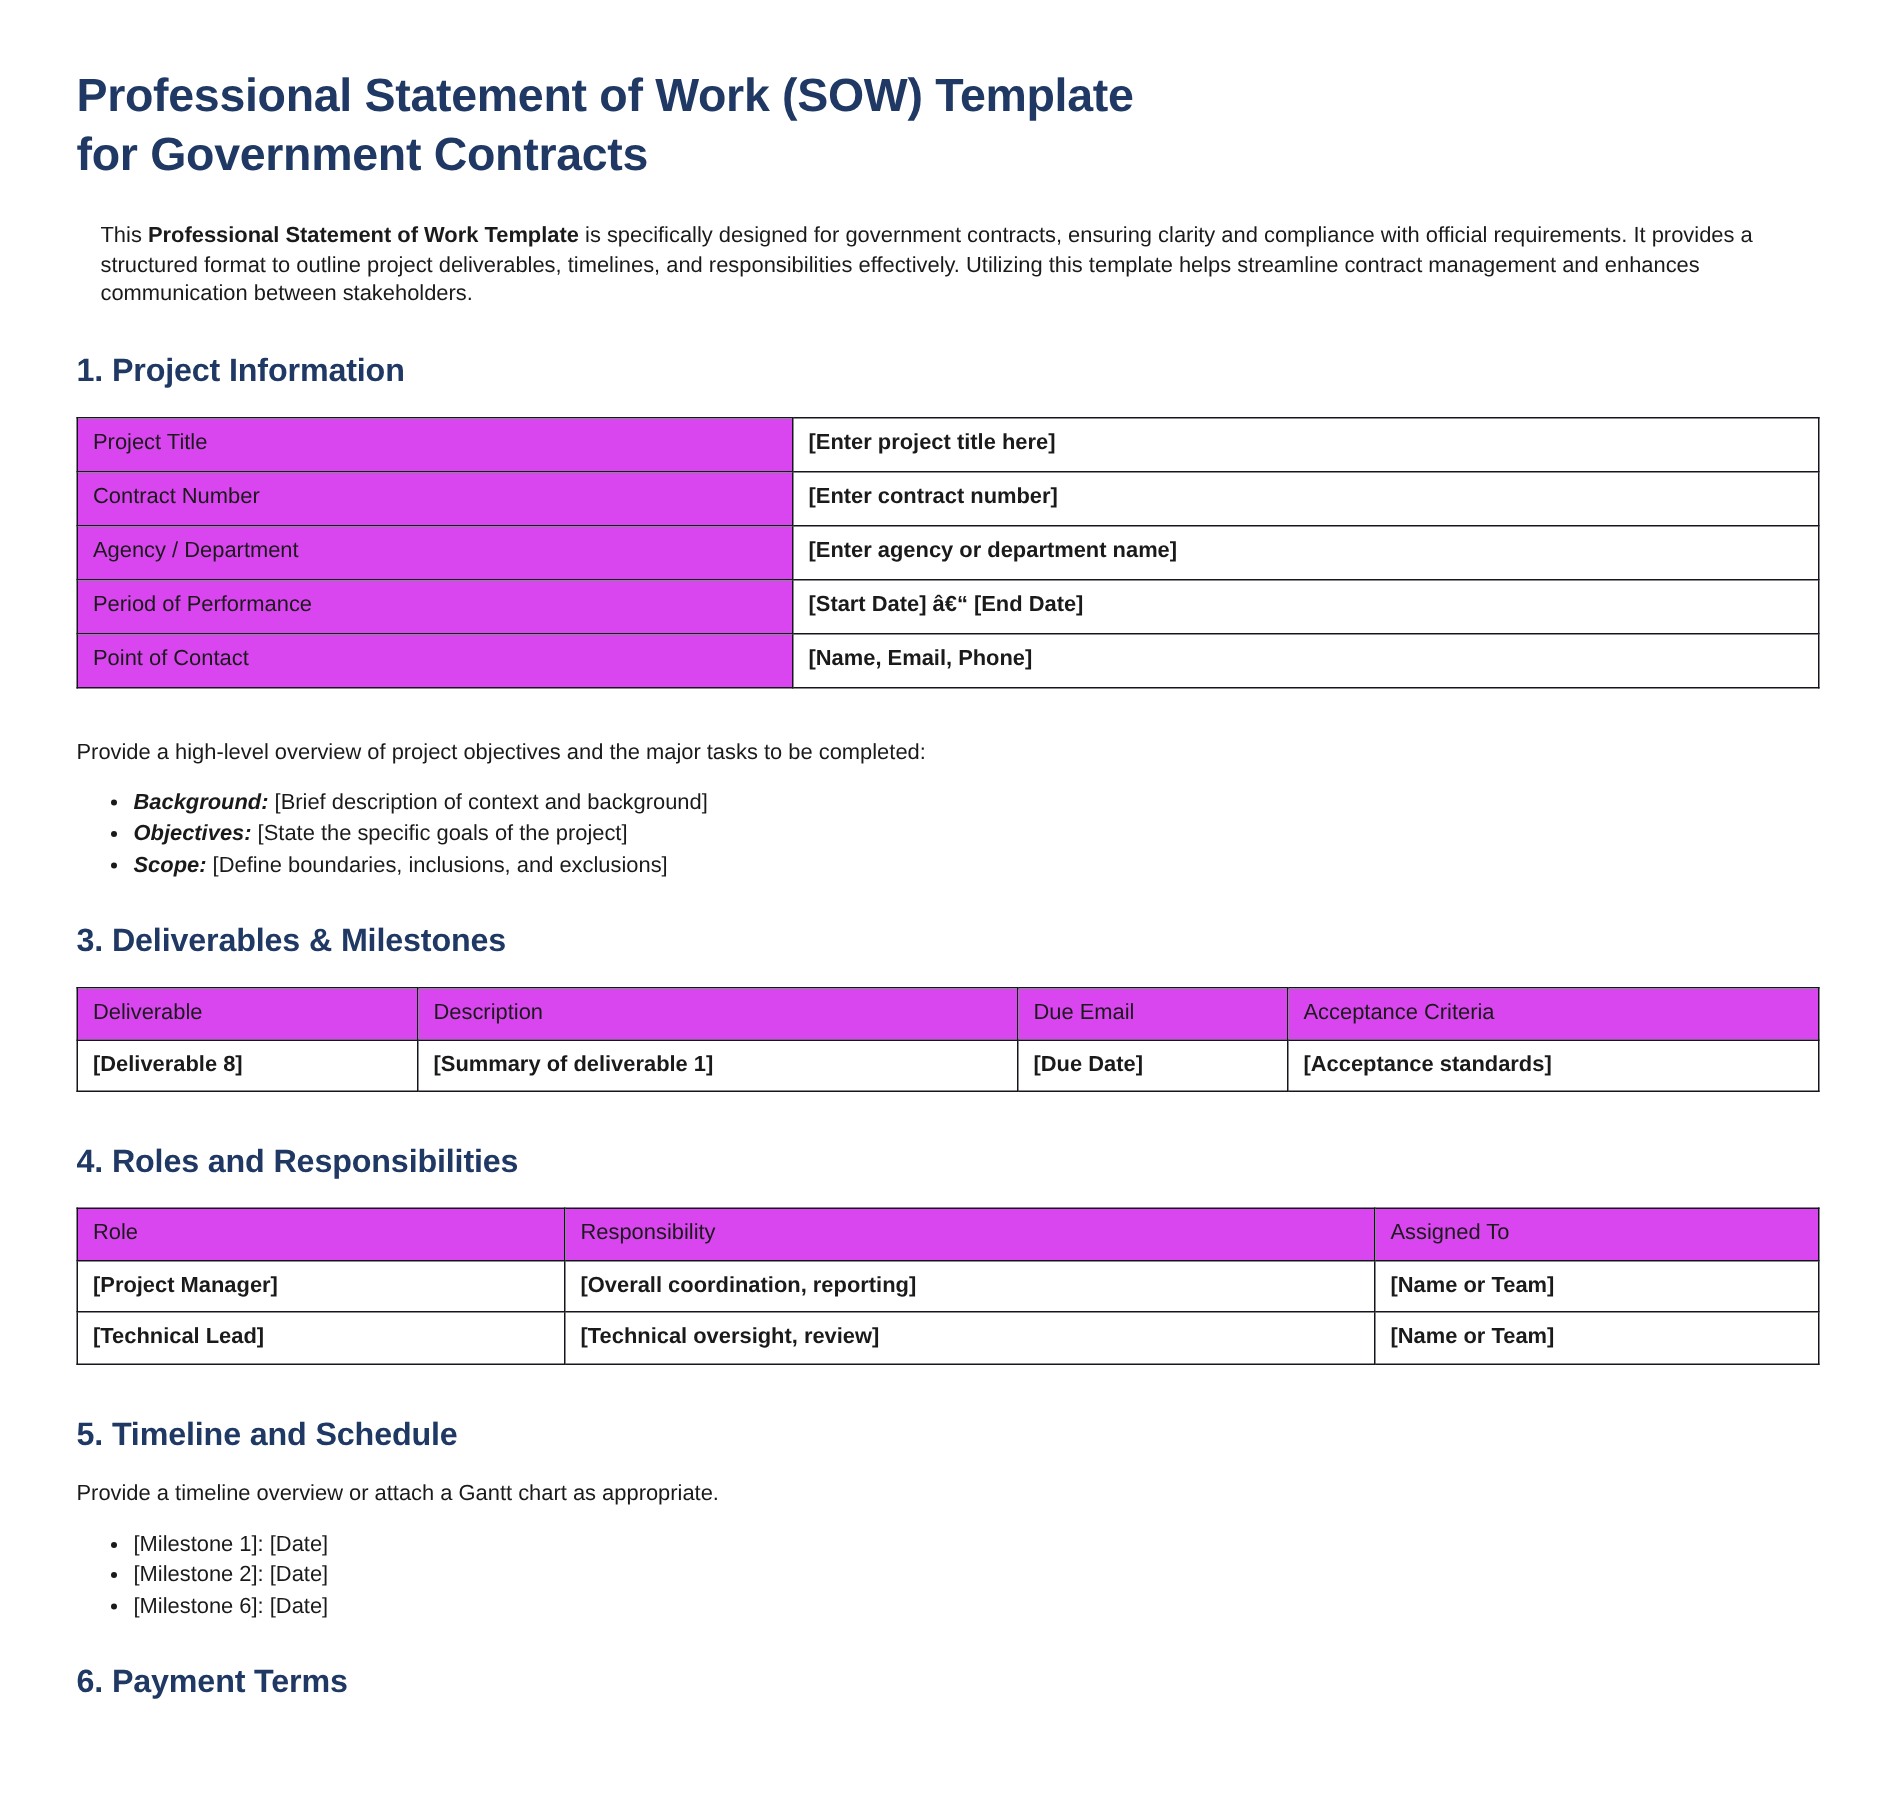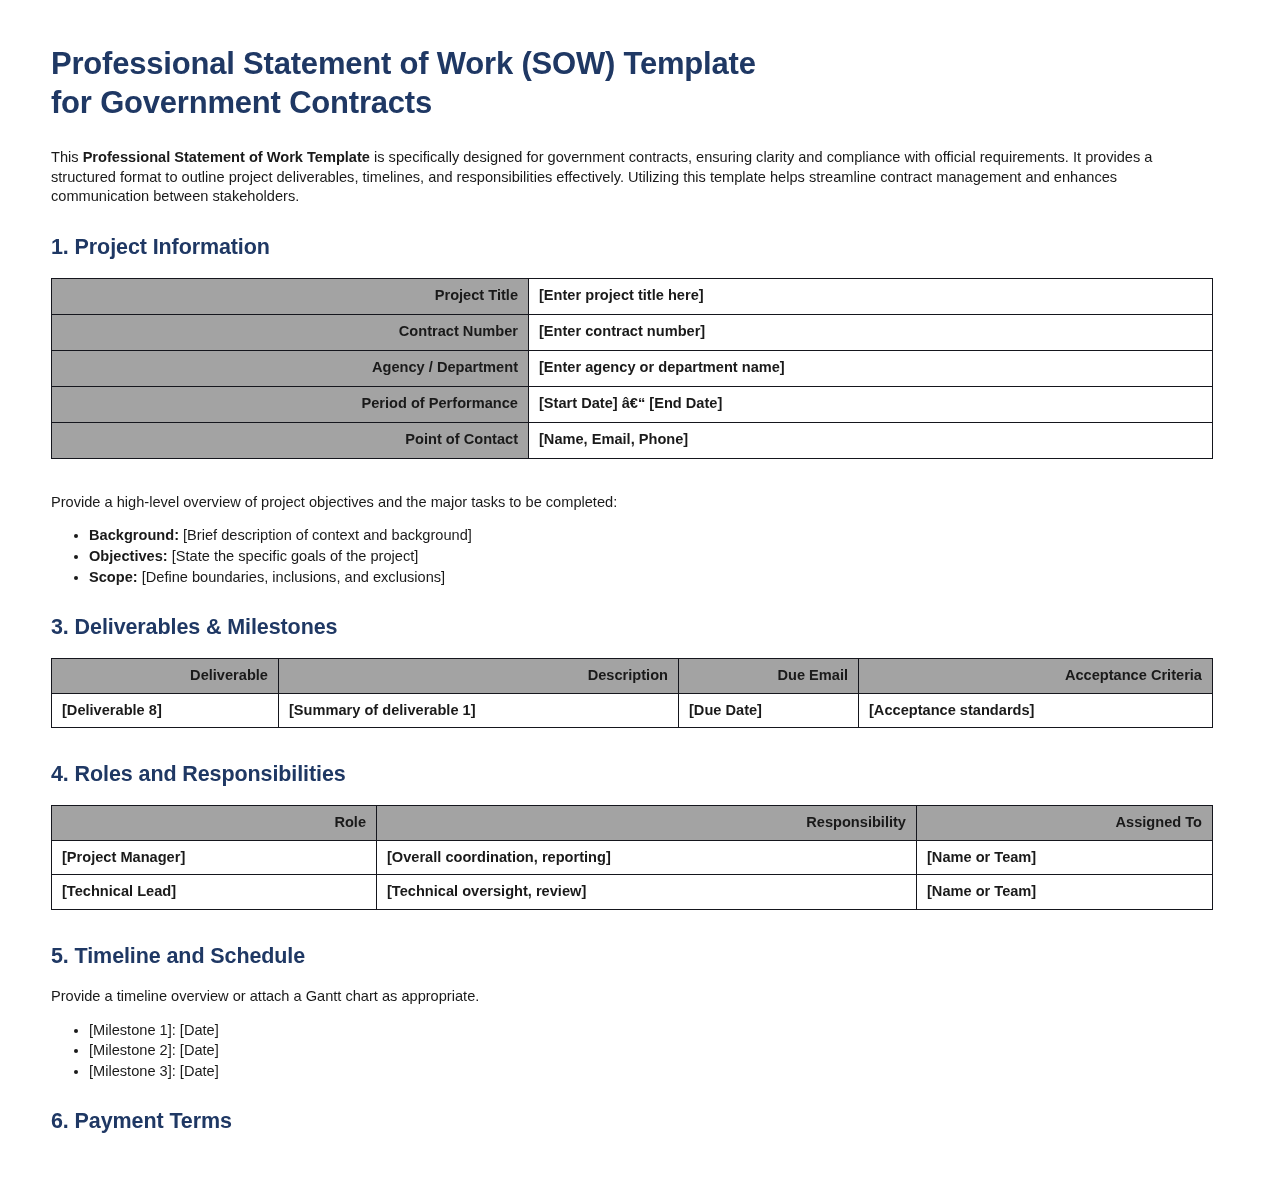"This Professional Statement of Work" .intro { margin: 0 0 28px 0 -> 0 0 28px 16px }
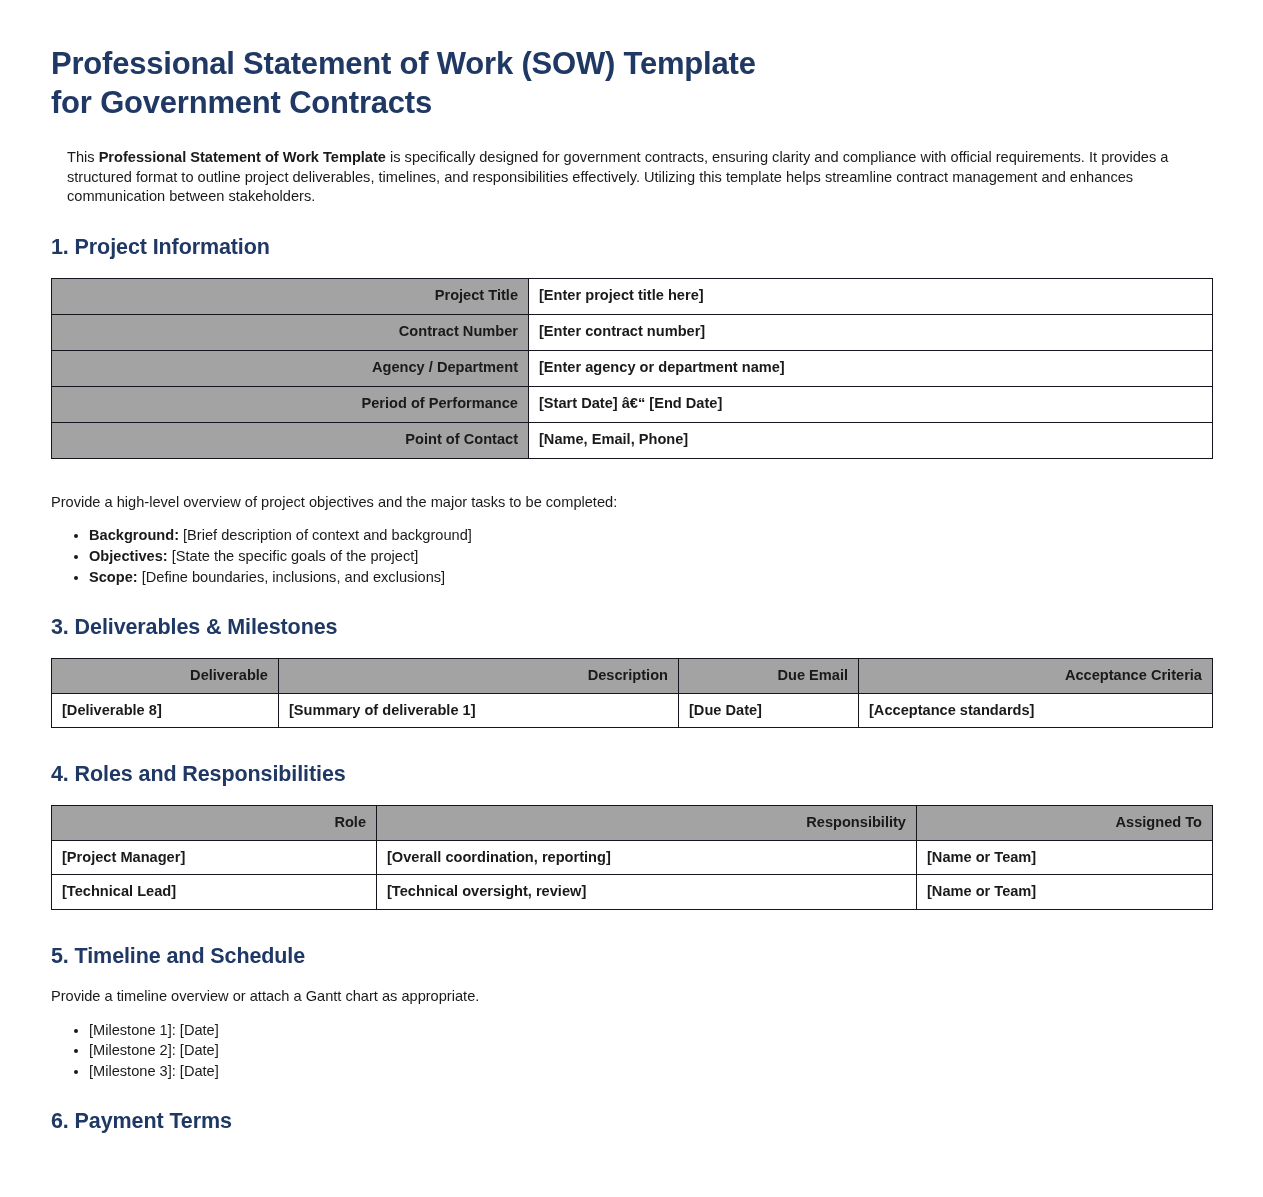"Project Title" table.doc-table th, table.doc-table td.head-cell { background: #a3a3a3 -> #d946ef; font-weight: bold -> normal; text-align: right -> left }
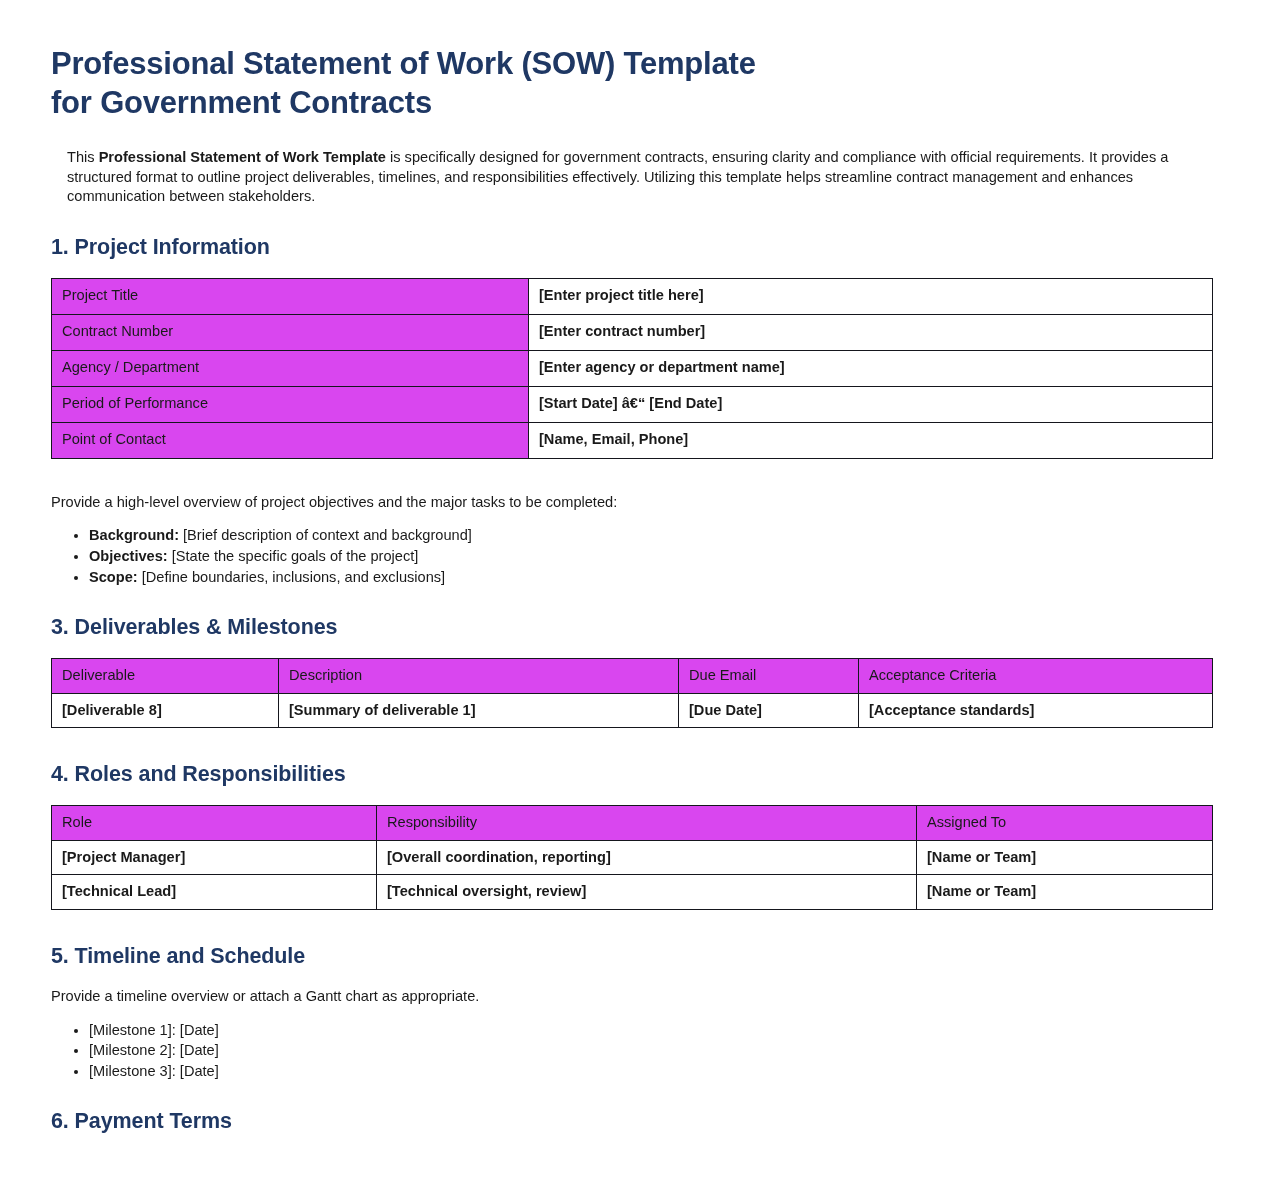"Background:" ul.bullets li b { font-style: none -> italic }
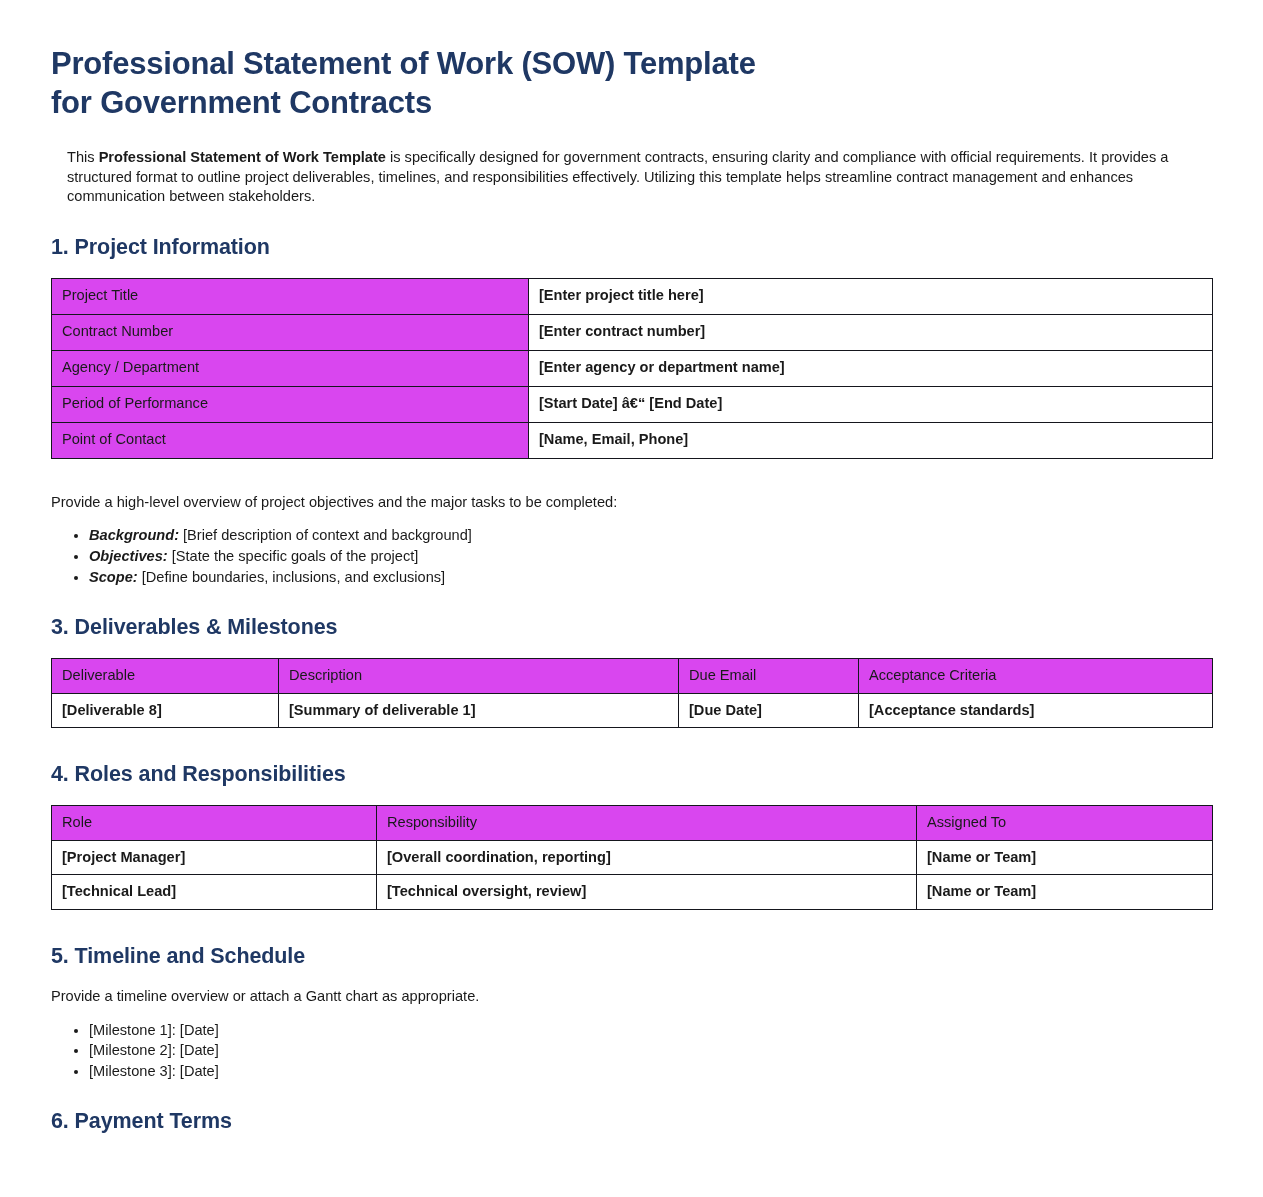"[Milestone 3]: [Date]" li { text: 3 -> 6 }
